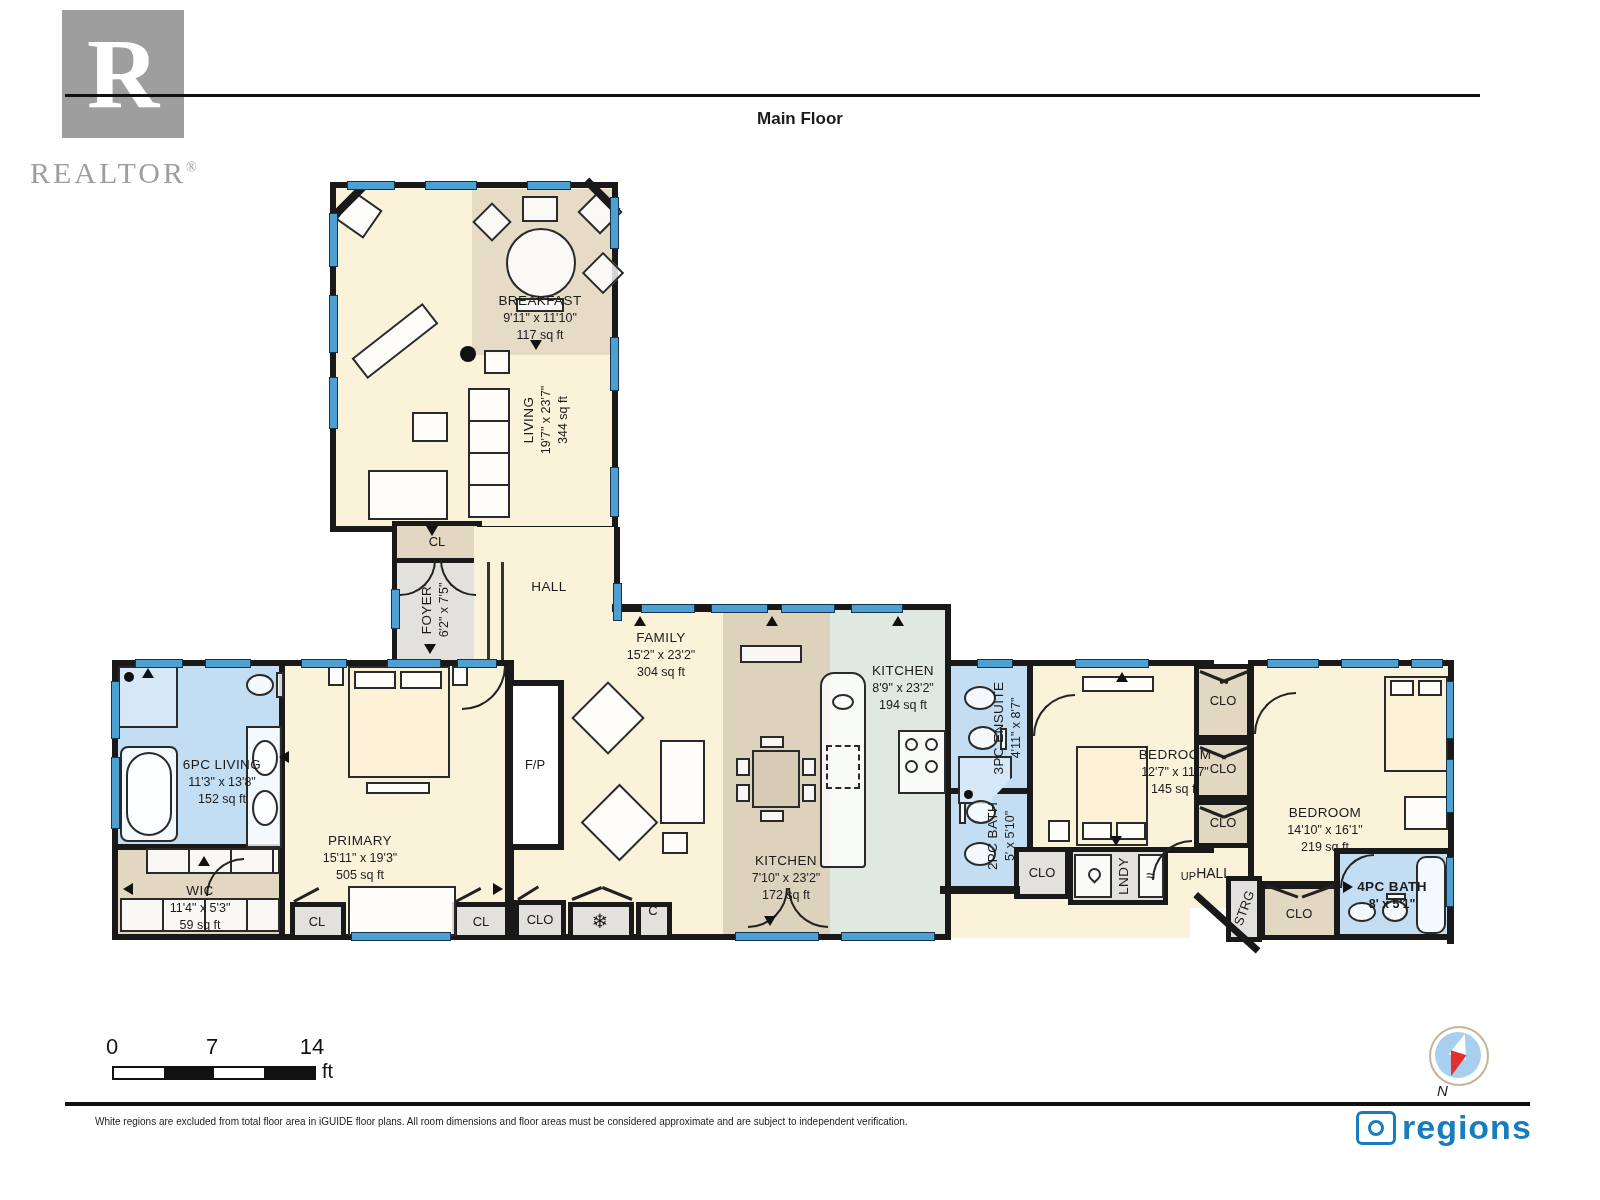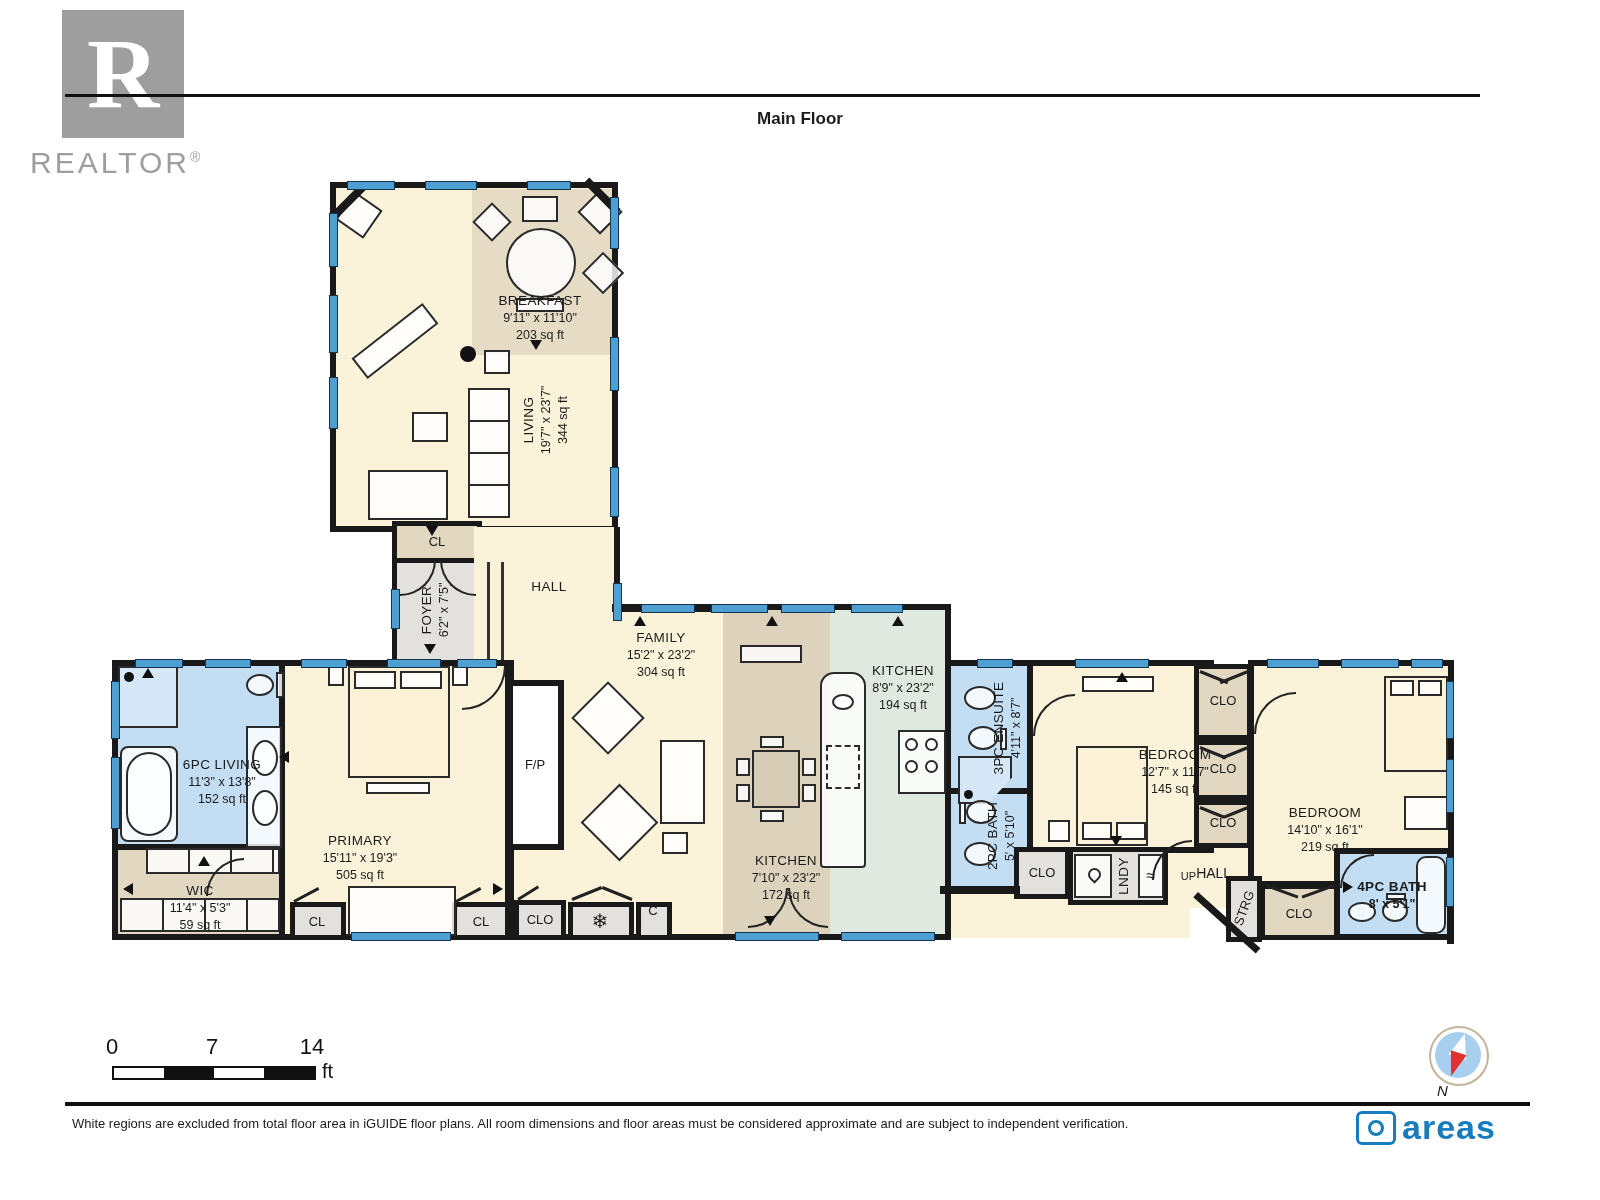"REALTOR®" #rtext { font-family: none -> Liberation Serif, serif; margin-top: 8px -> 18px }
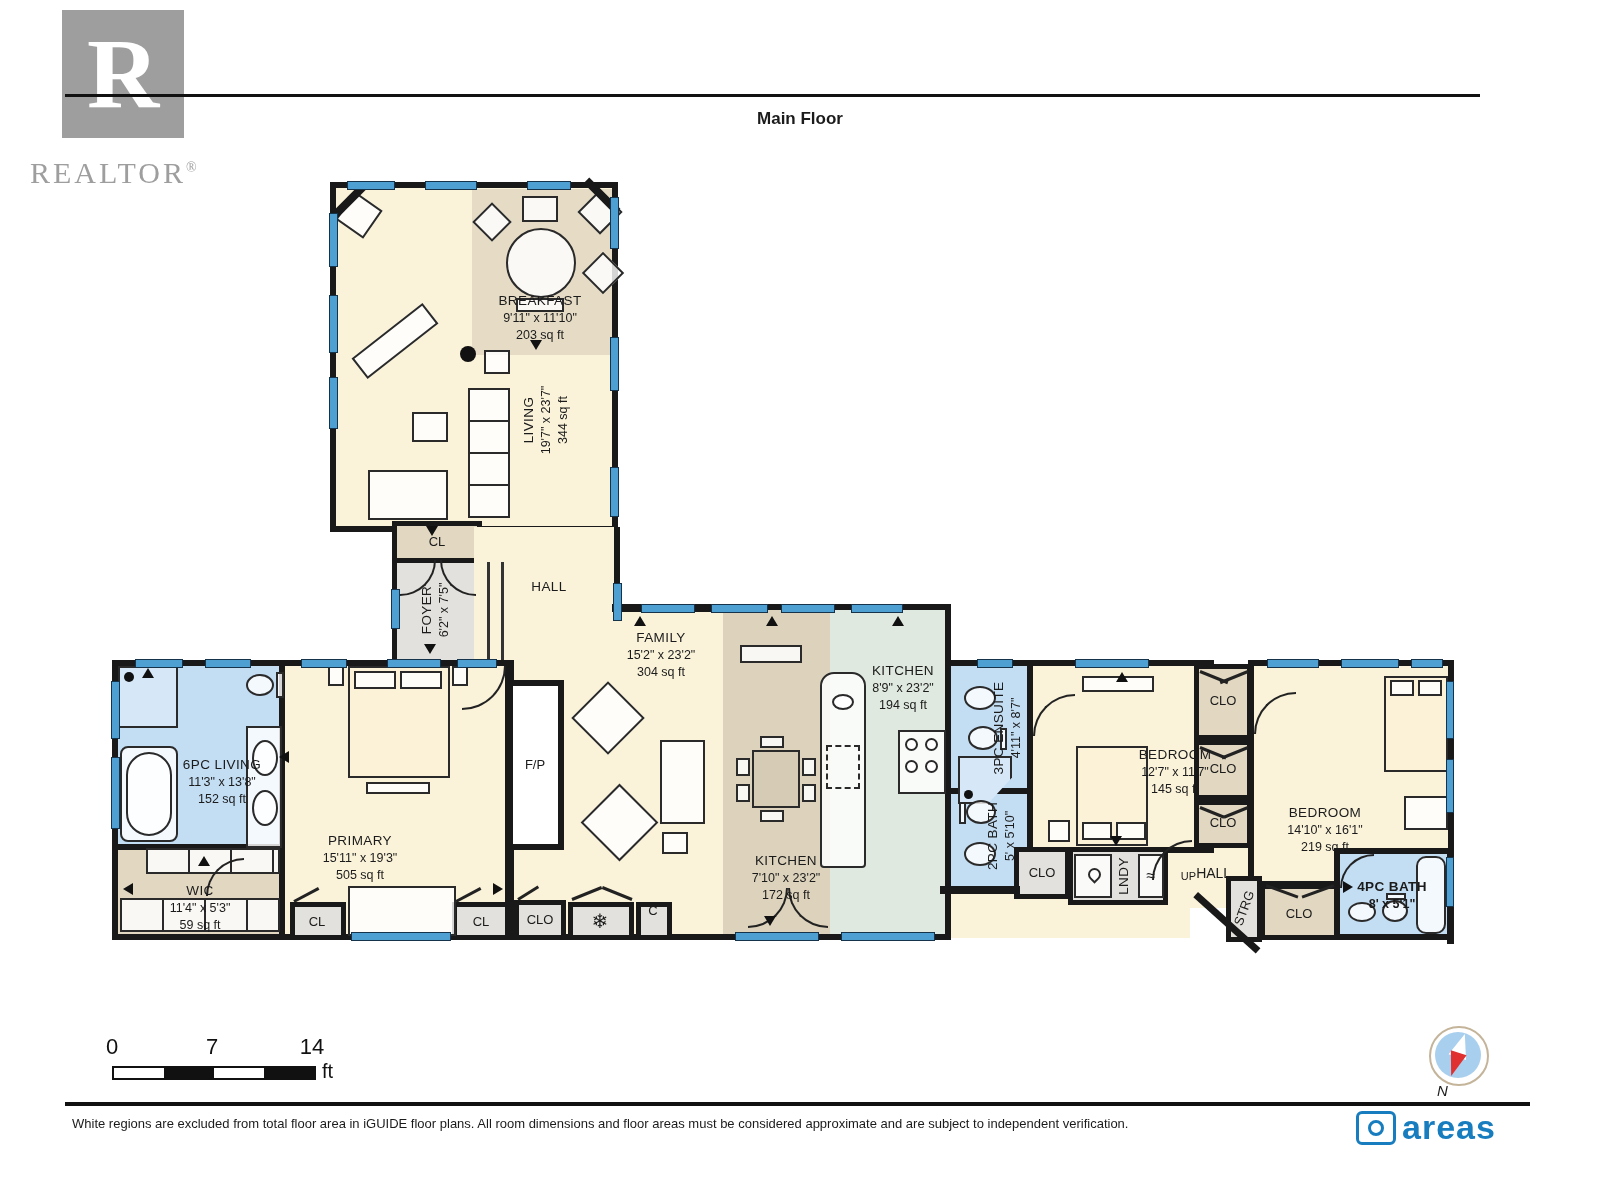"203 sq ft" div.ra { text: 203 -> 117 }
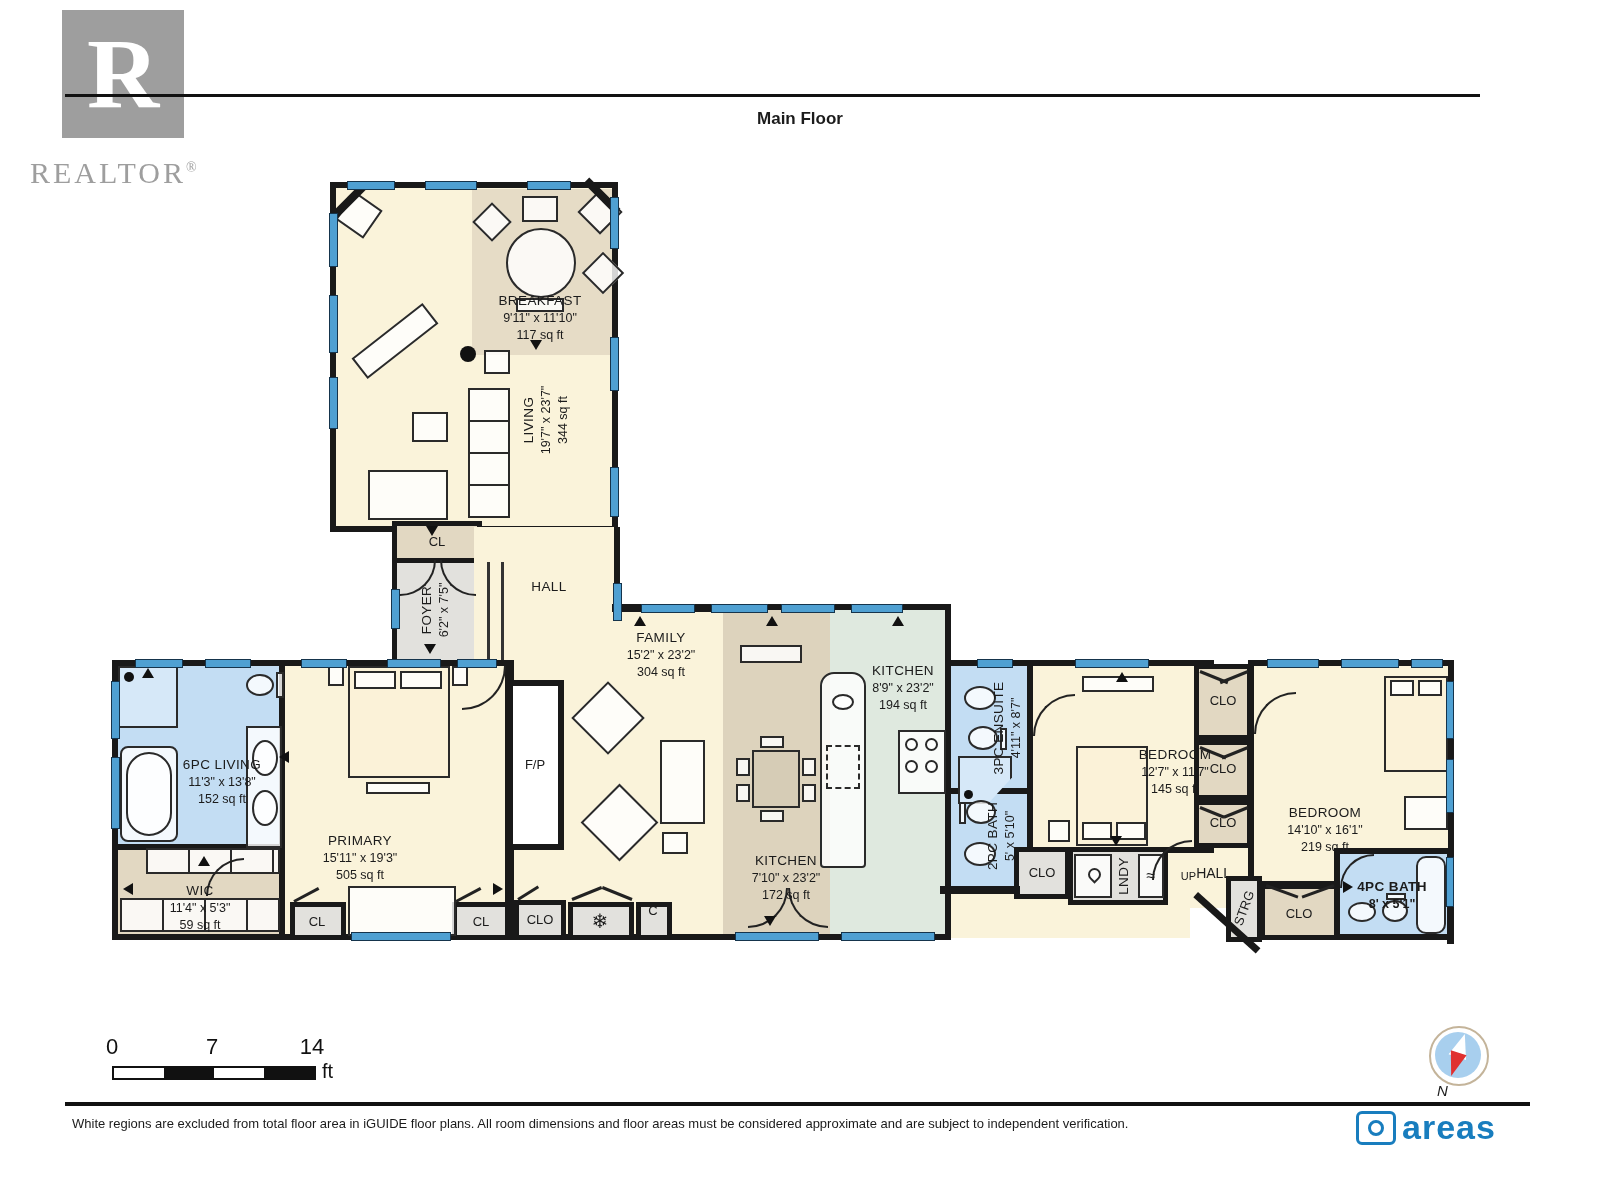"White regions are excluded from" #disclaimer { font-size: 13px -> 10px; left: 72px -> 95px }
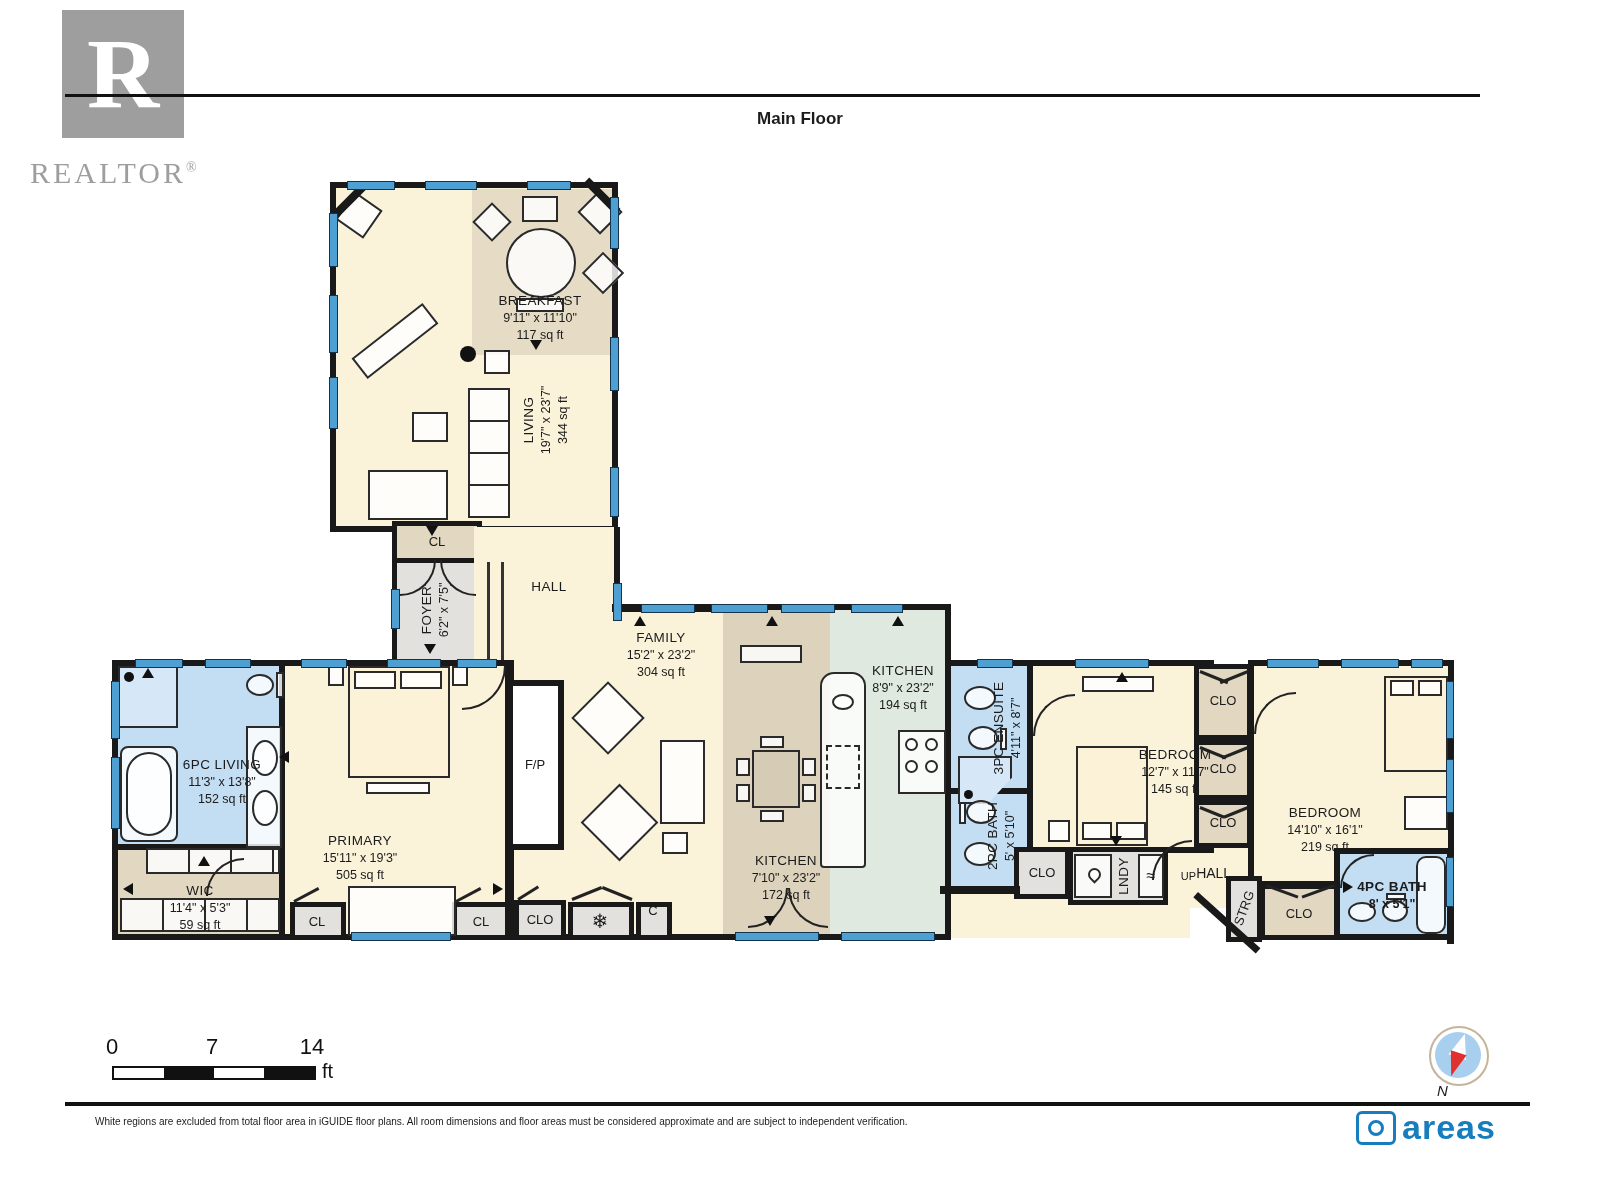"areas" div { text: areas -> regions }
